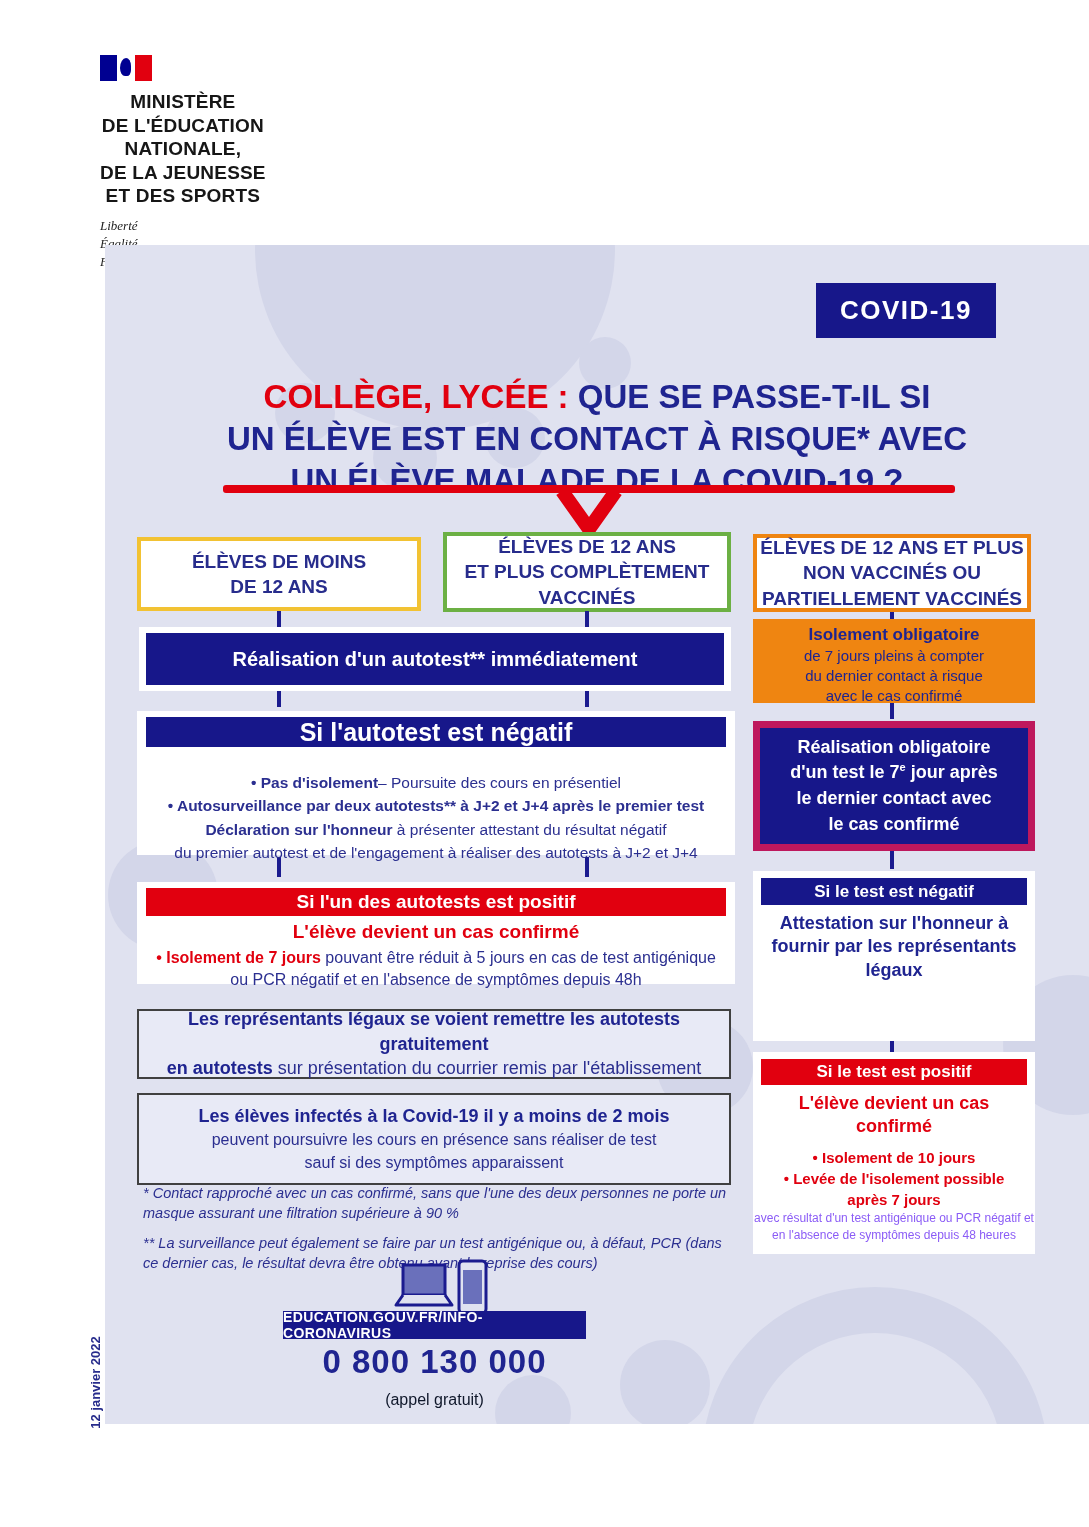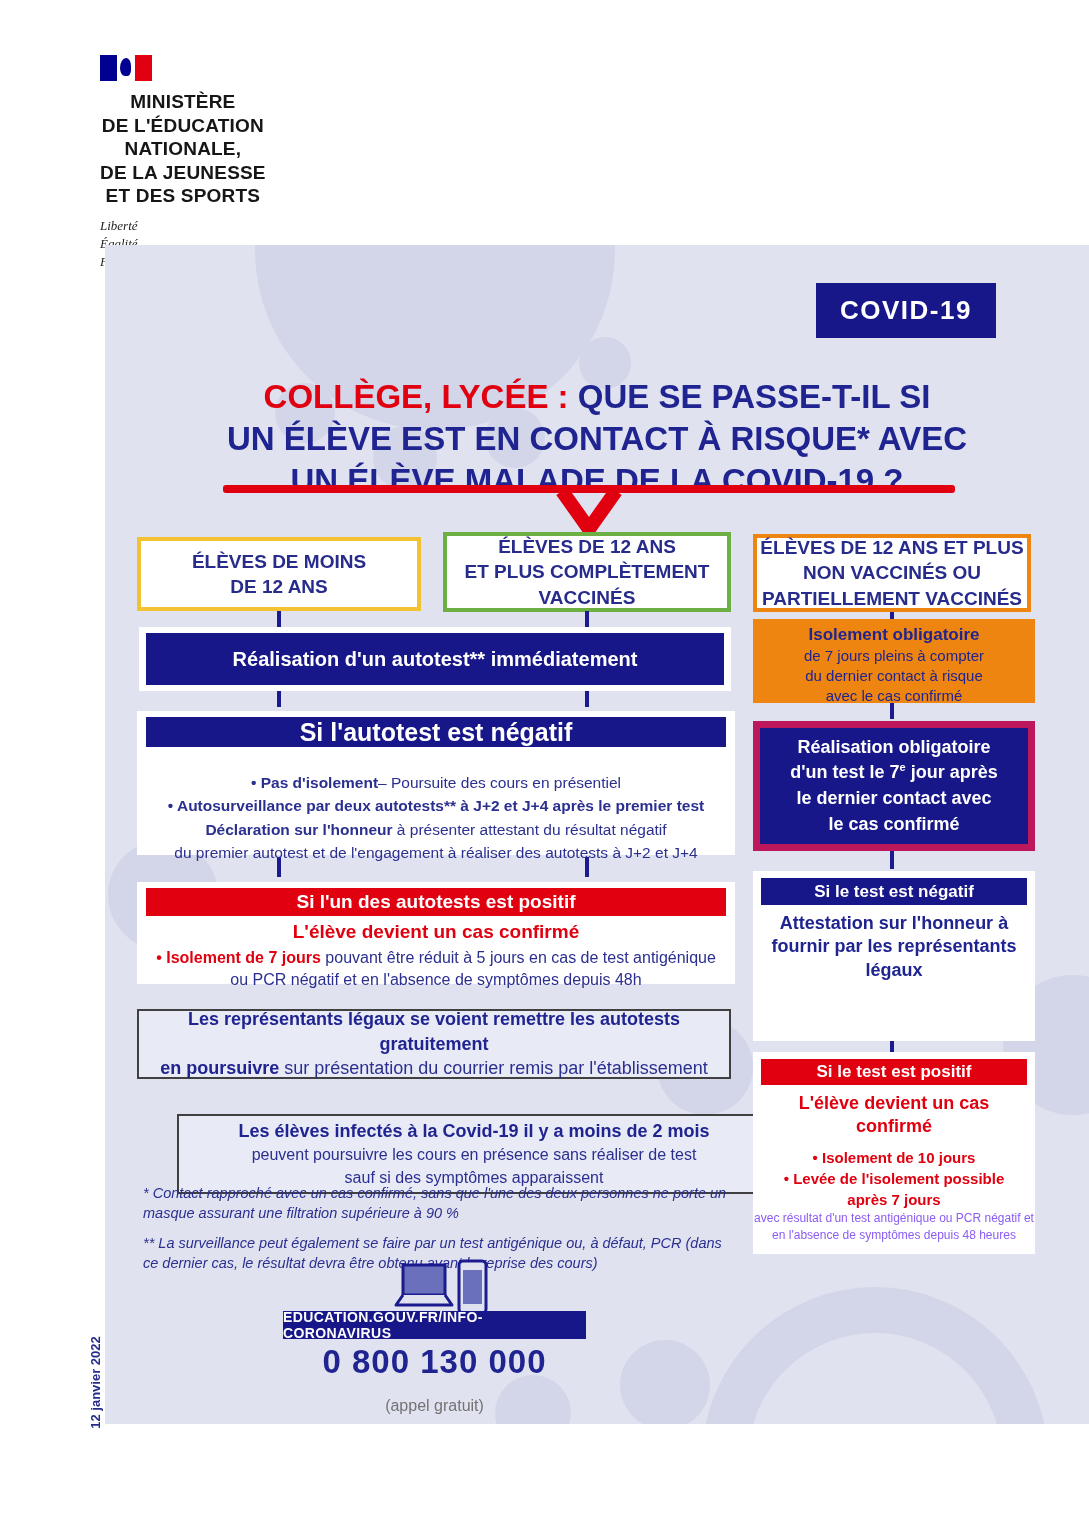"en poursuivre" span.b { text: poursuivre -> autotests }
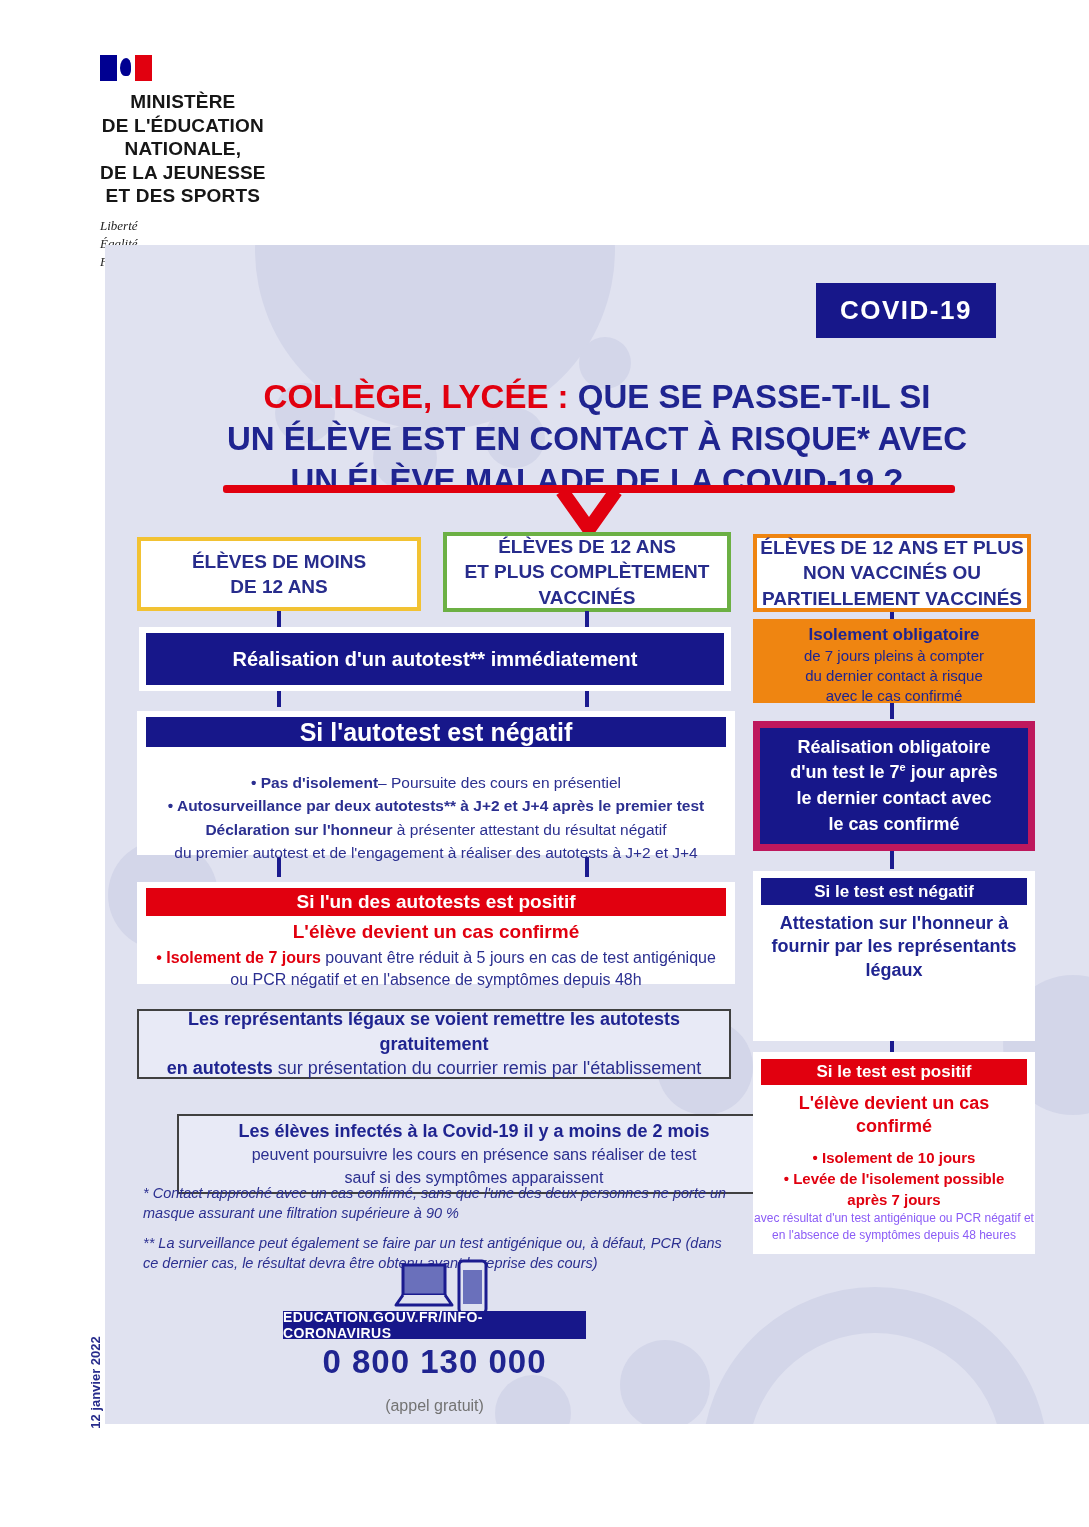"Les élèves infectés à la" .infectedbox { height: 80px -> 92px; margin-left: 40px -> none; top: 869px -> 848px }
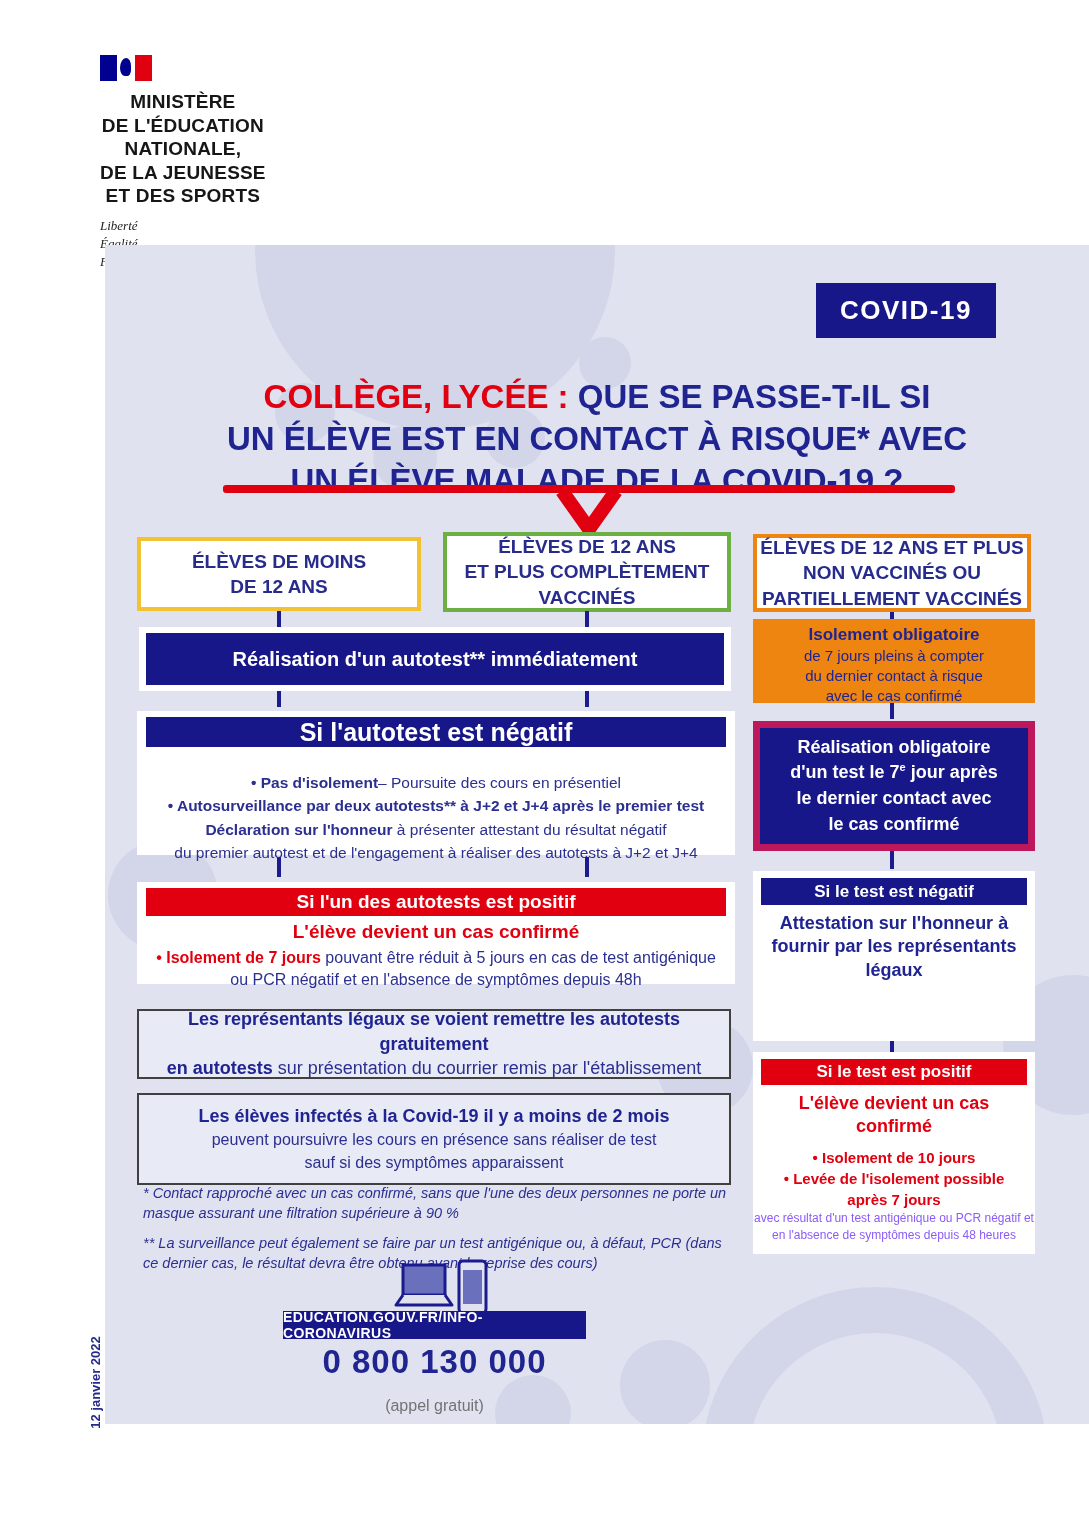"(appel gratuit)" .phone-note { color: #737373 -> #0f172a; margin-top: 16px -> 10px }
